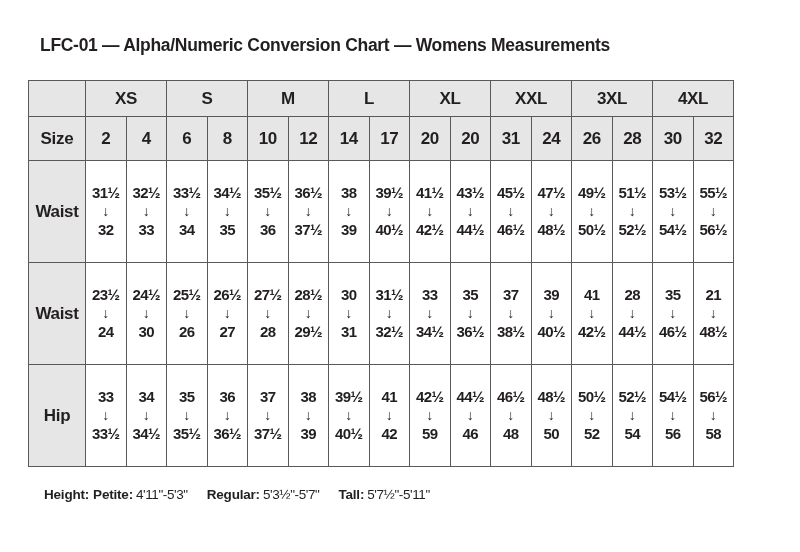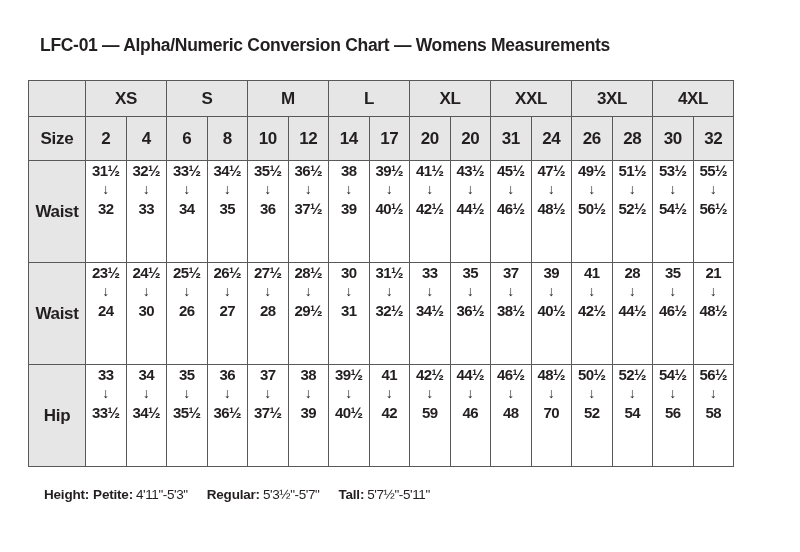"31½" .range { justify-content: none -> center }
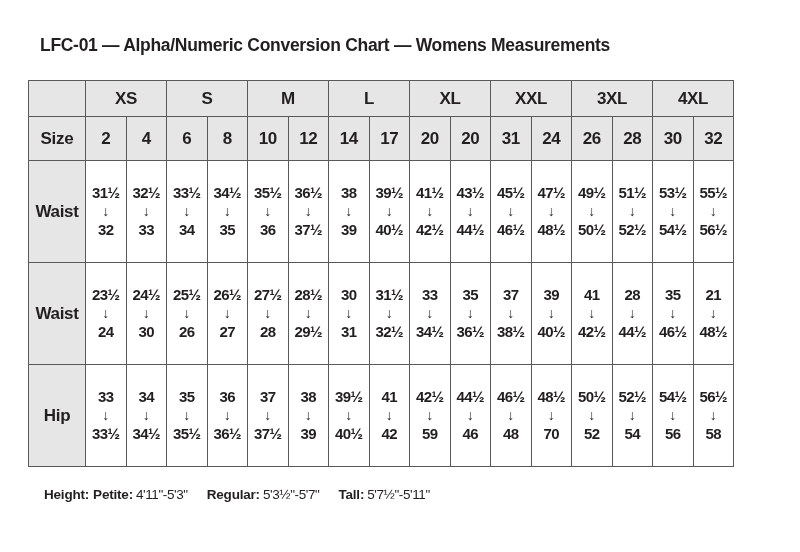"70" span.num { text: 70 -> 50 }
